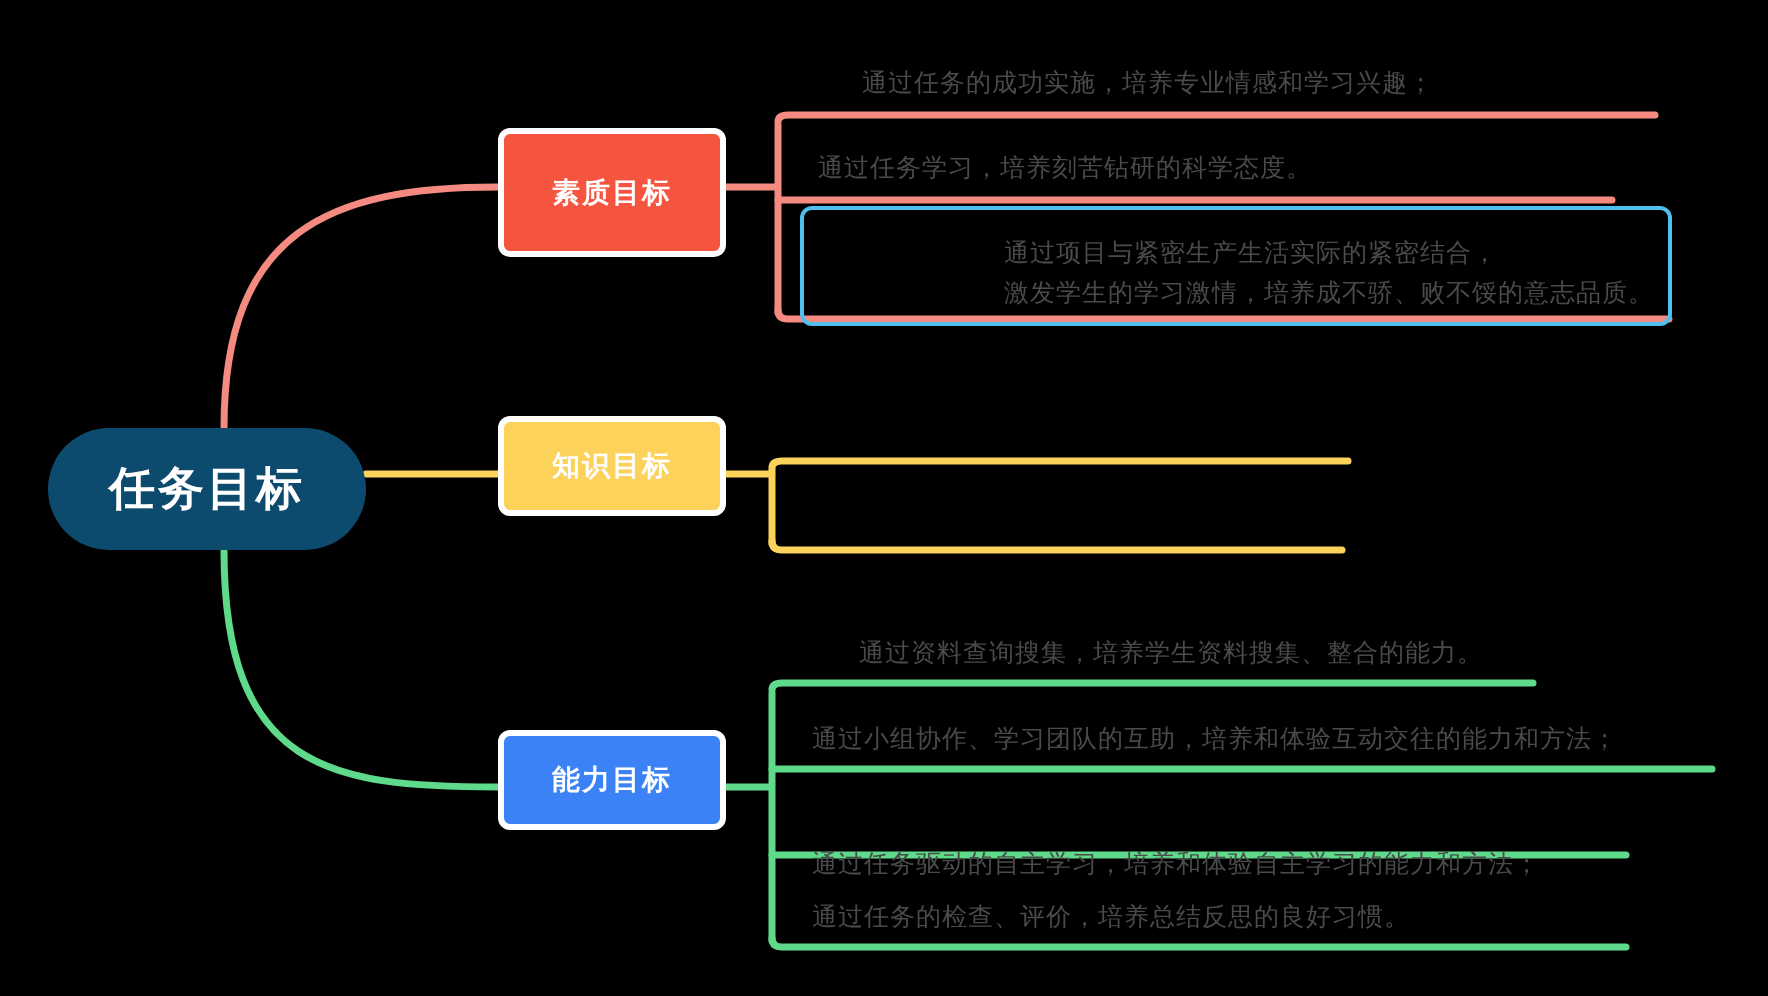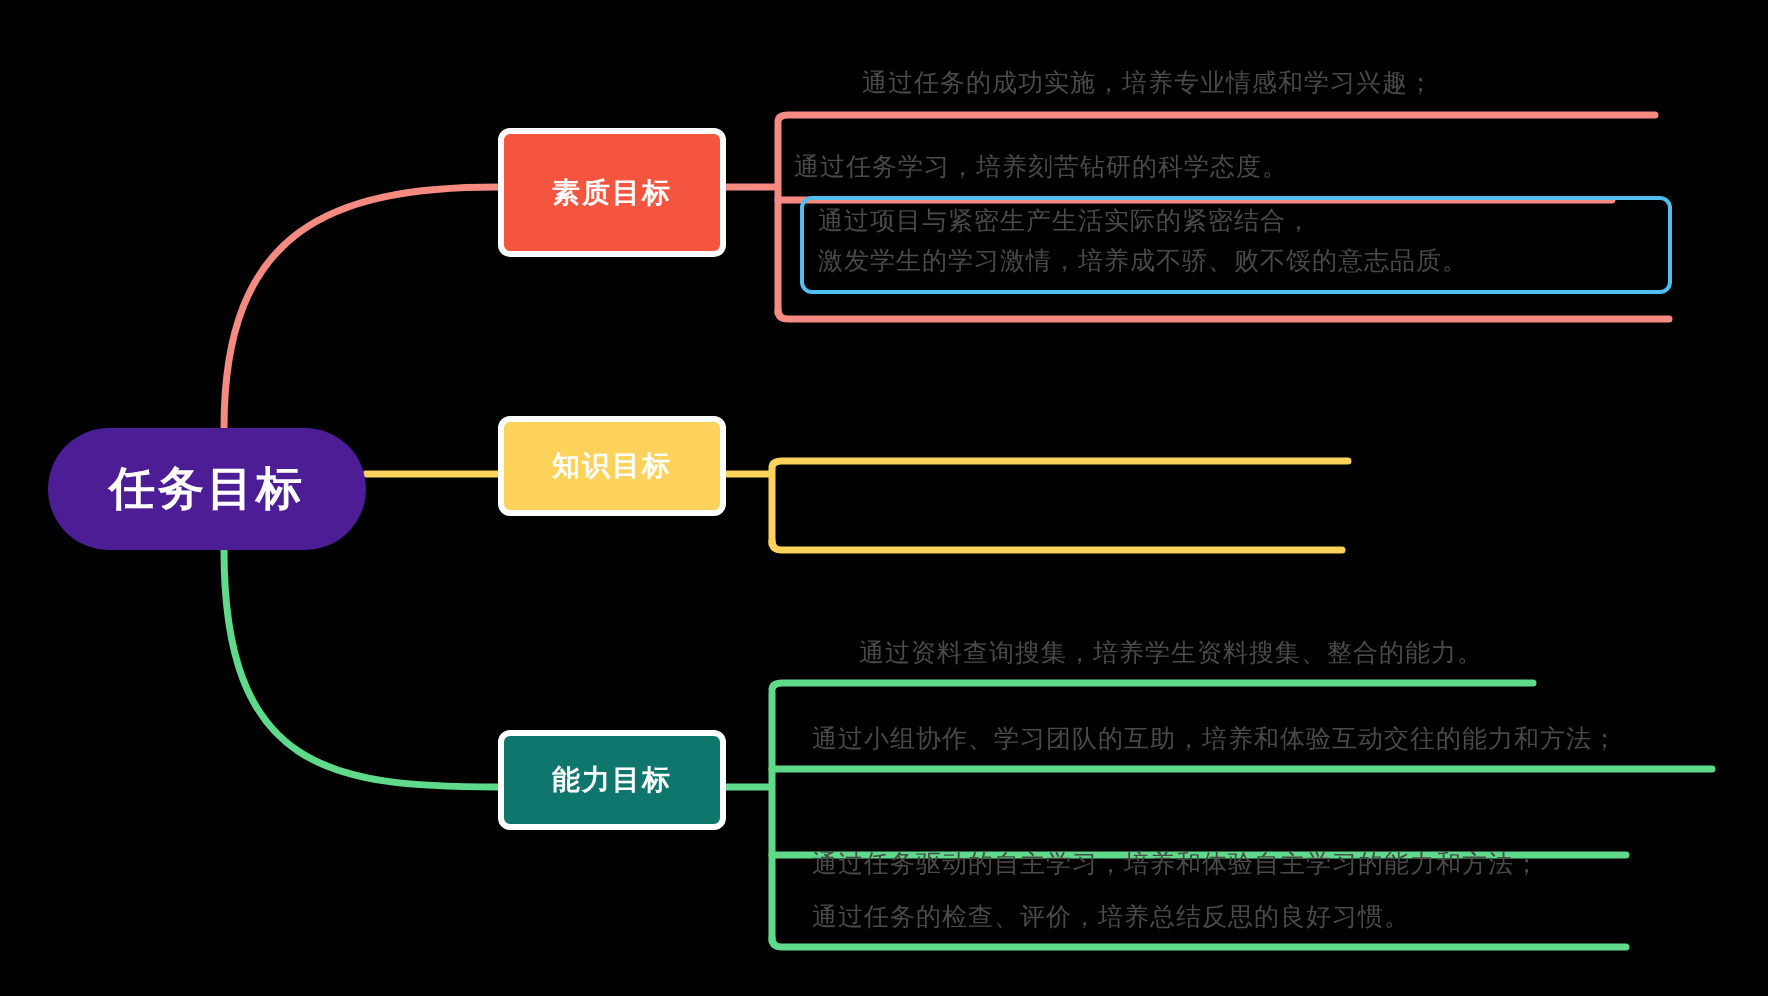"通过任务学习，培养刻苦钻研的科学态度。" div.leaf-node { font-family: Liberation Serif, serif -> none; left: 788px -> 812px }
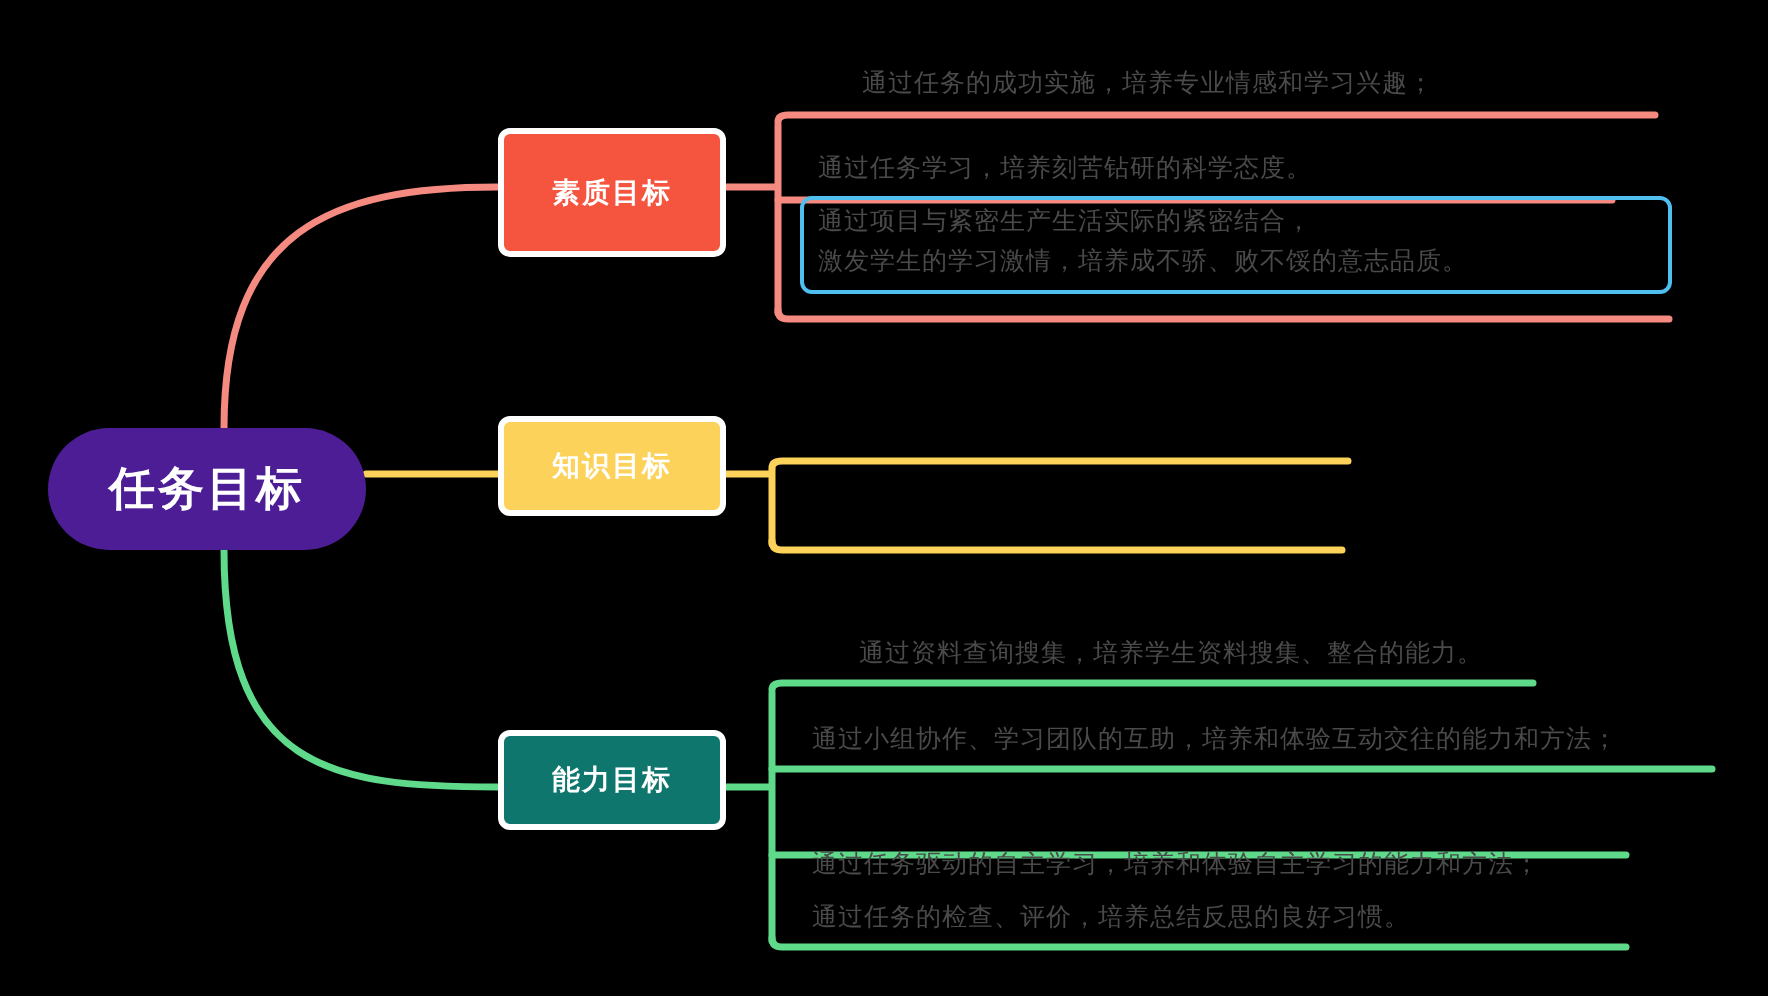"通过项目与紧密生产生活实际的紧密结合，" div.leaf-node { height: 98px -> 120px; justify-content: none -> flex-end; top: 196px -> 206px }
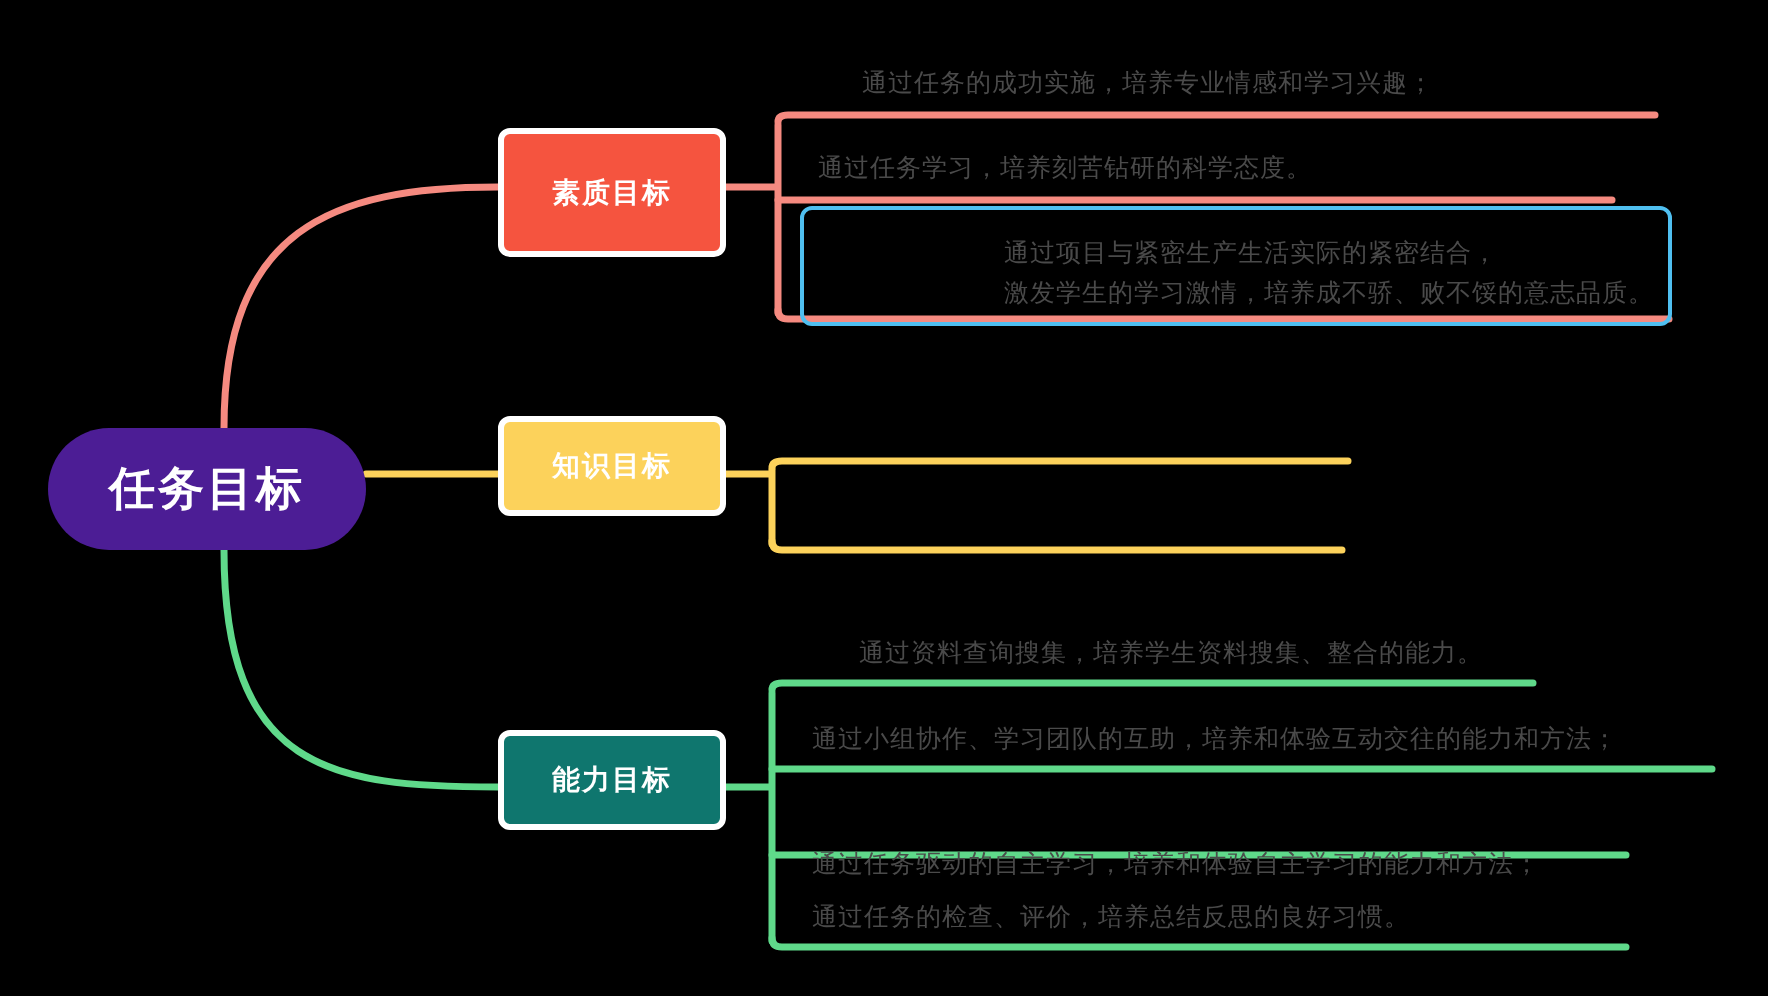"任务目标" .root-node { background: #4c1d95 -> #0c4a6e }
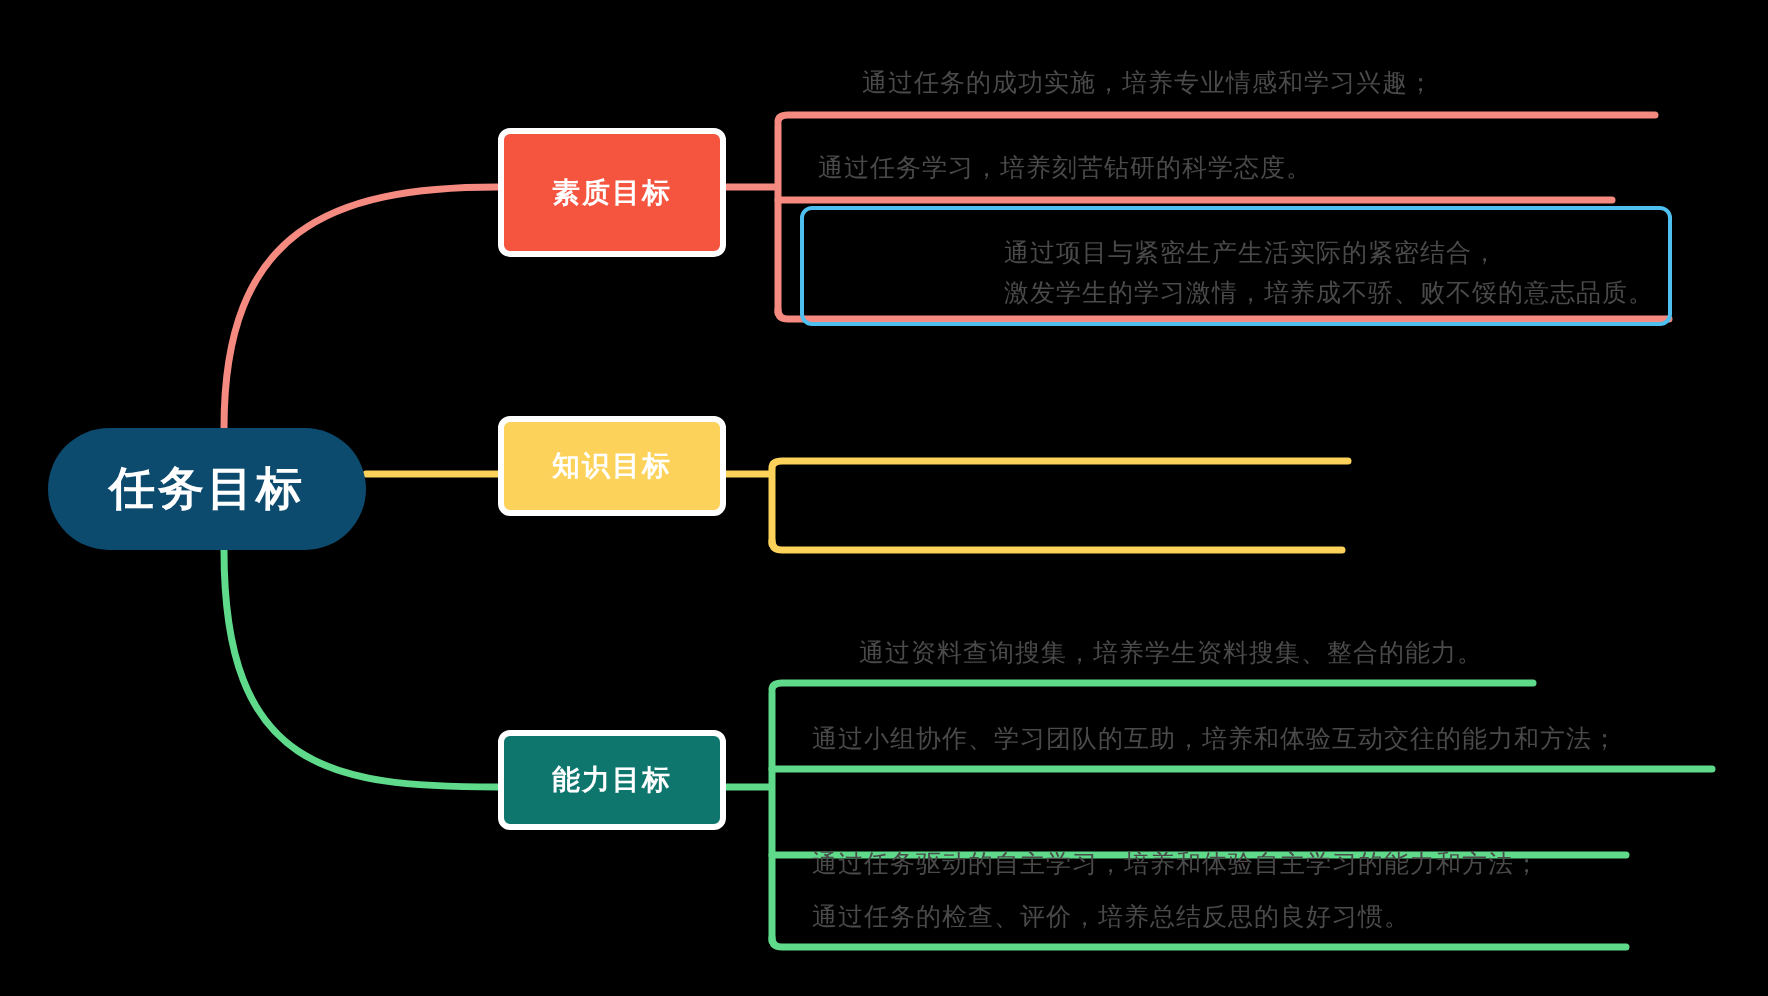"能力目标" .branch-ability { background: #0f766e -> #3b82f6 }
